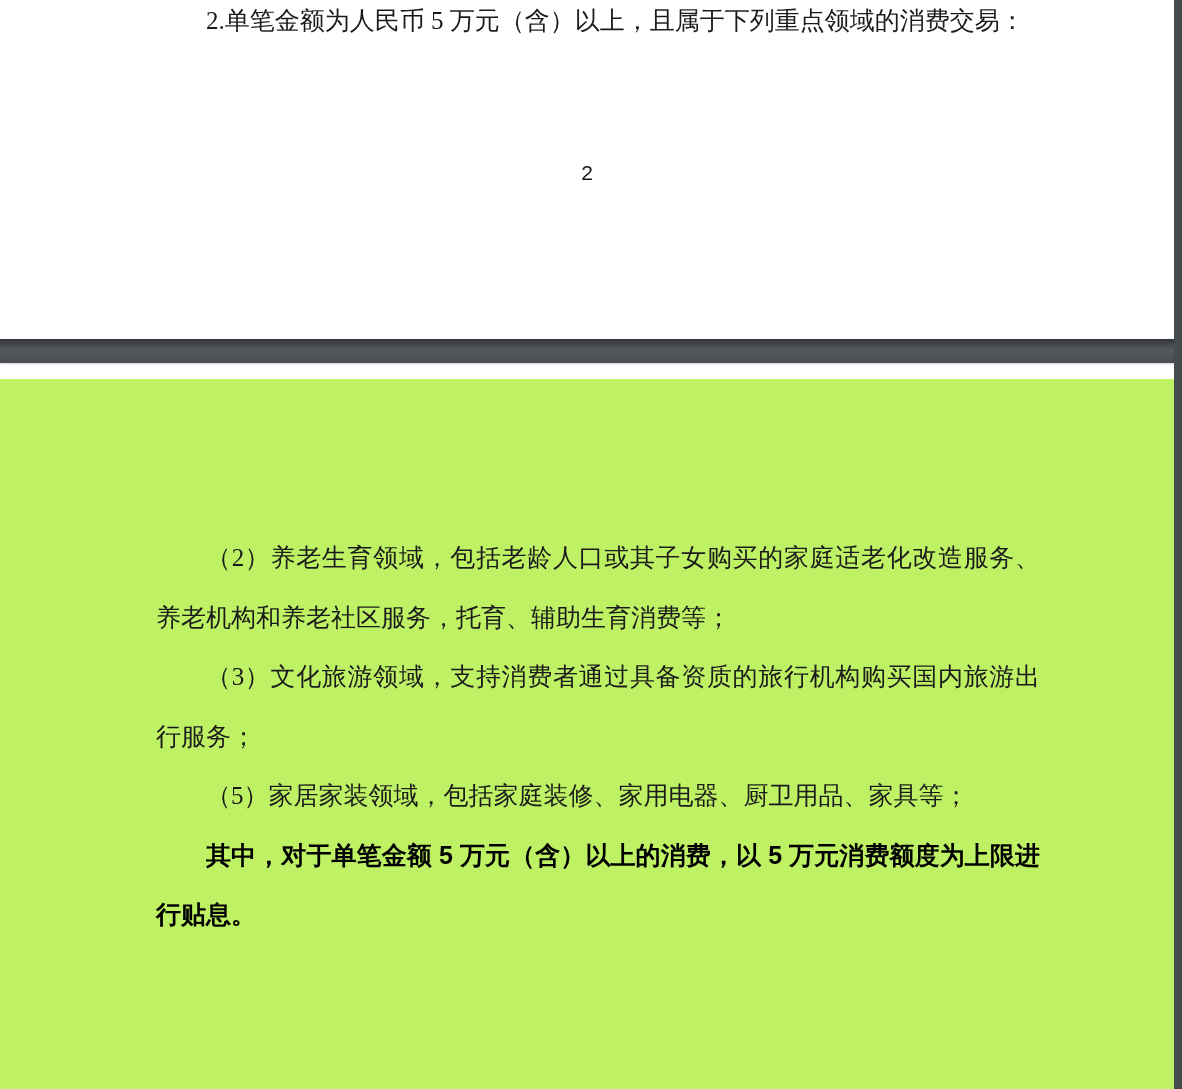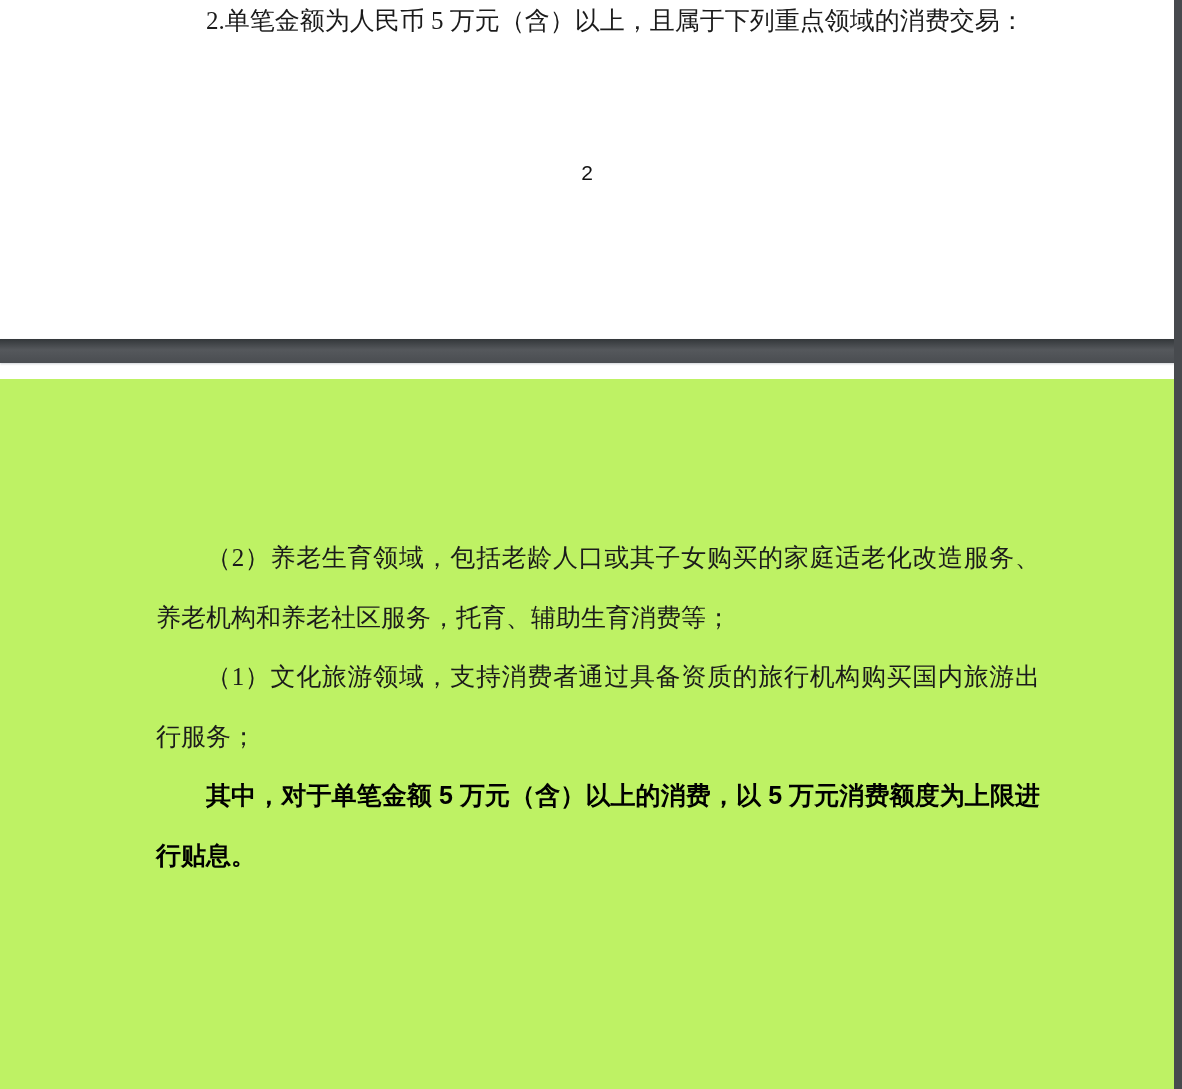"（1）文化旅游领域，支持消费者通过具备资质的旅行机构购买国内旅游出行服务；" p.doc-para { text: 1 -> 3 }
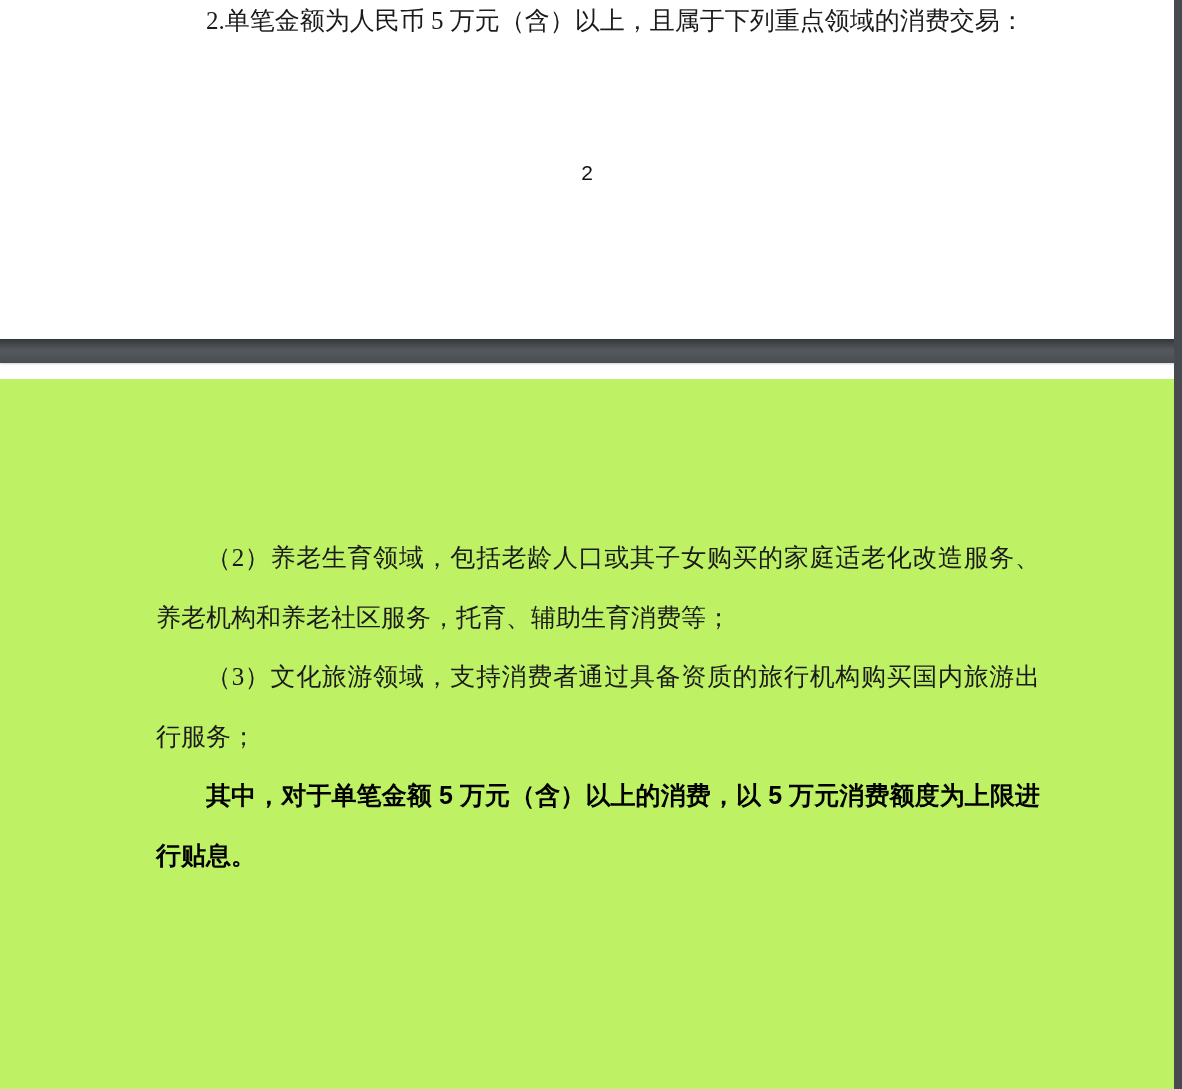"（5）家居家装领域，包括家庭装修、家用电器、厨卫用品、家具等；" p.doc-para { html: none -> <p>（5）家居家装领域，包括家庭装修、家用电器、厨卫用品、家具等；</p> }
